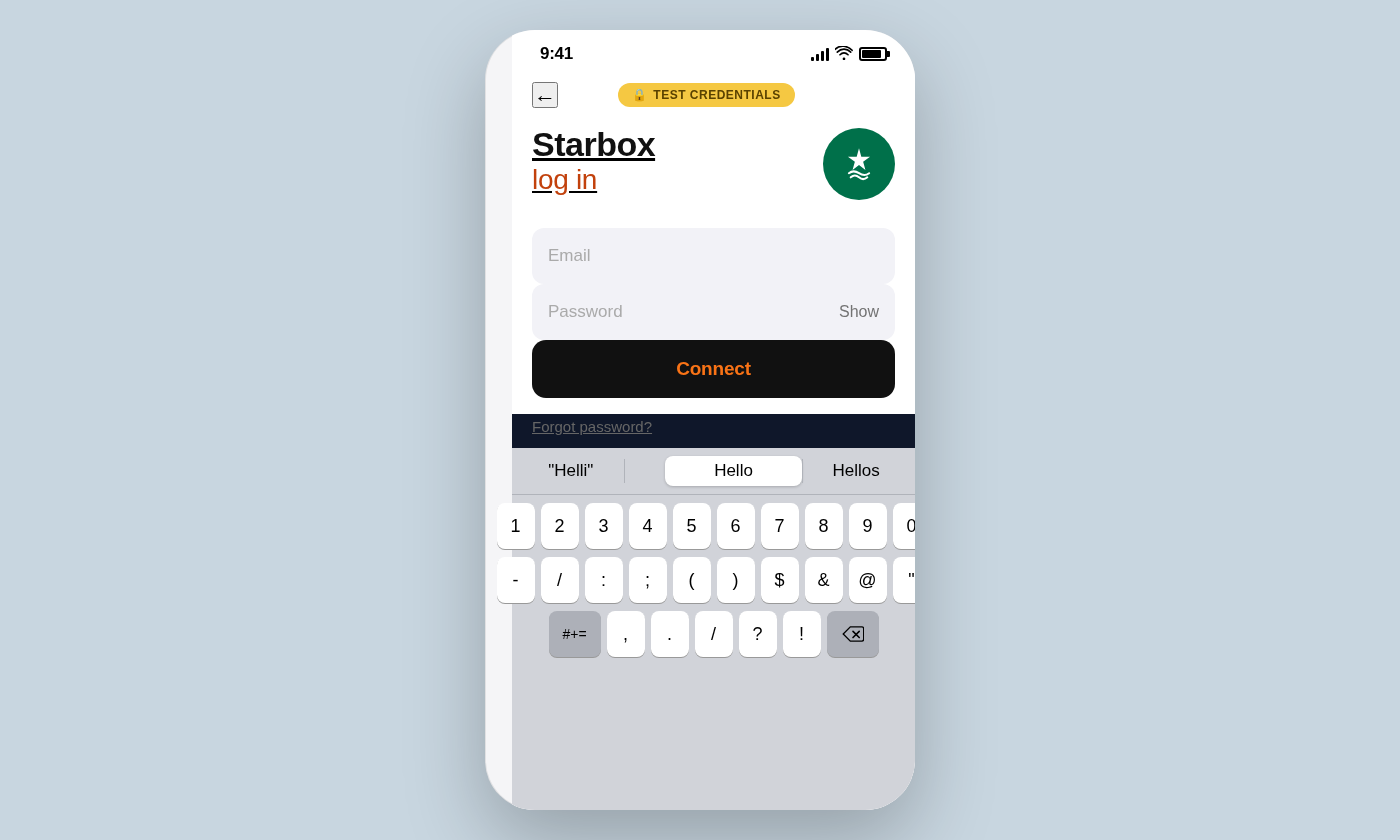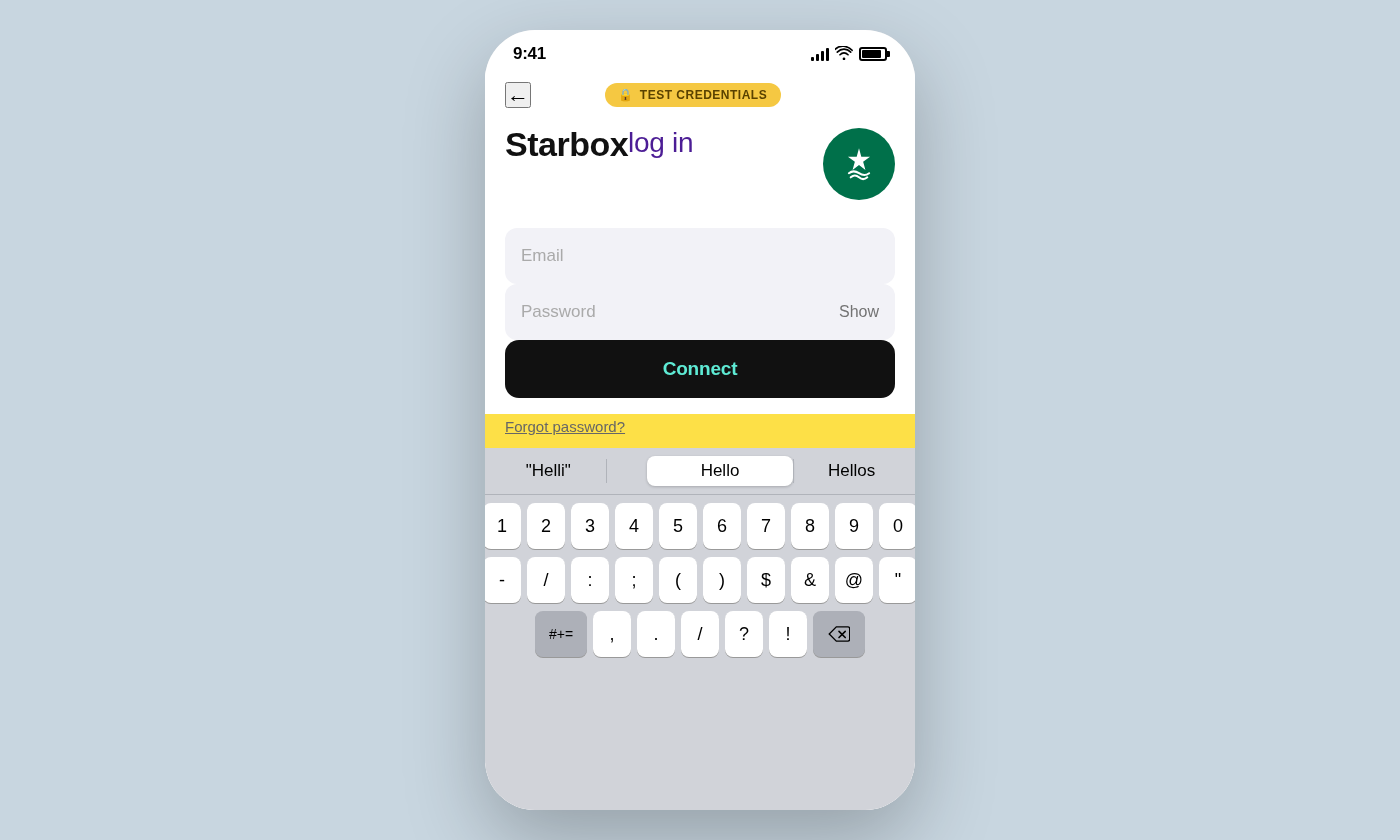"9:41" .phone-frame { padding-left: none -> 27px }
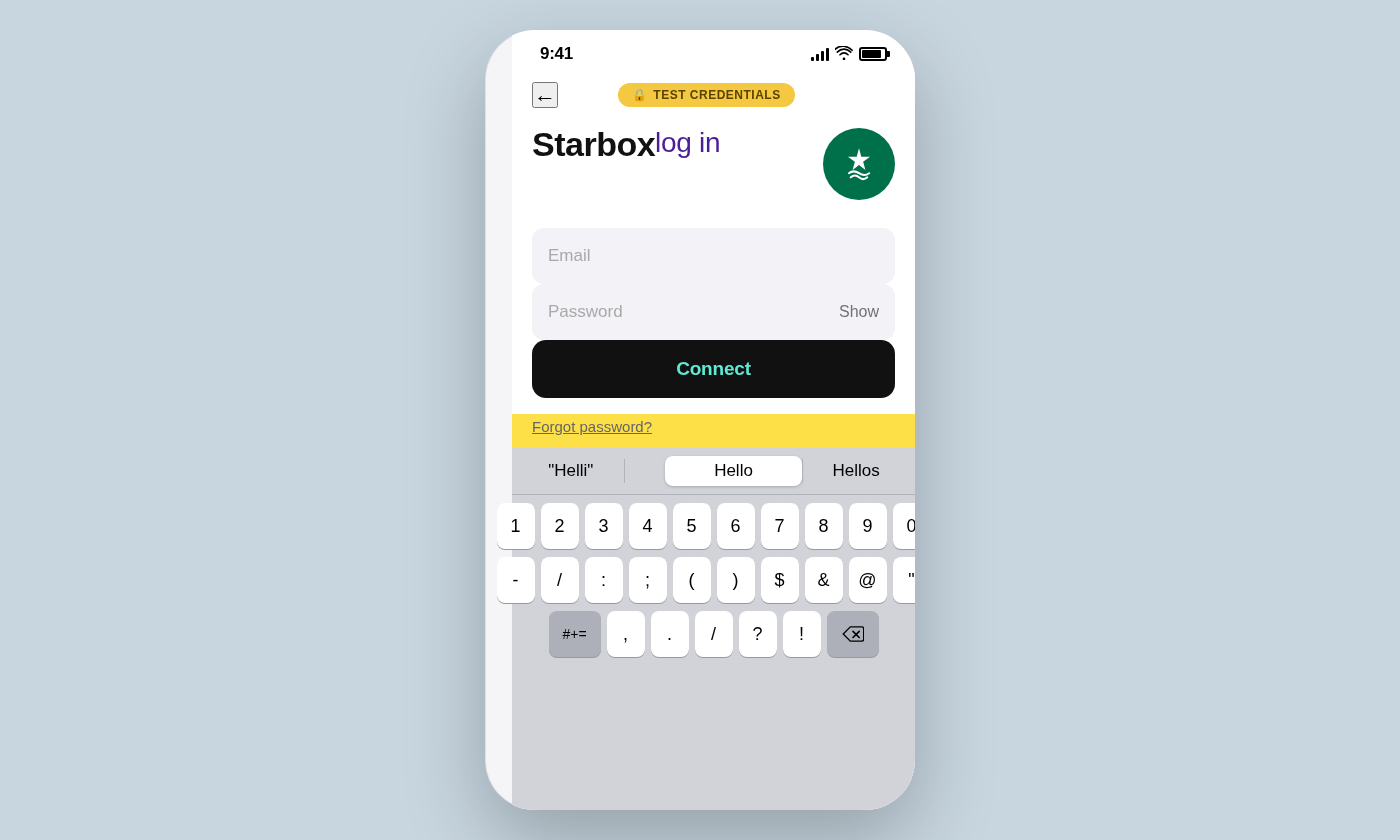"Starbox" .header-titles { flex-direction: none -> column; text-decoration: none -> underline }
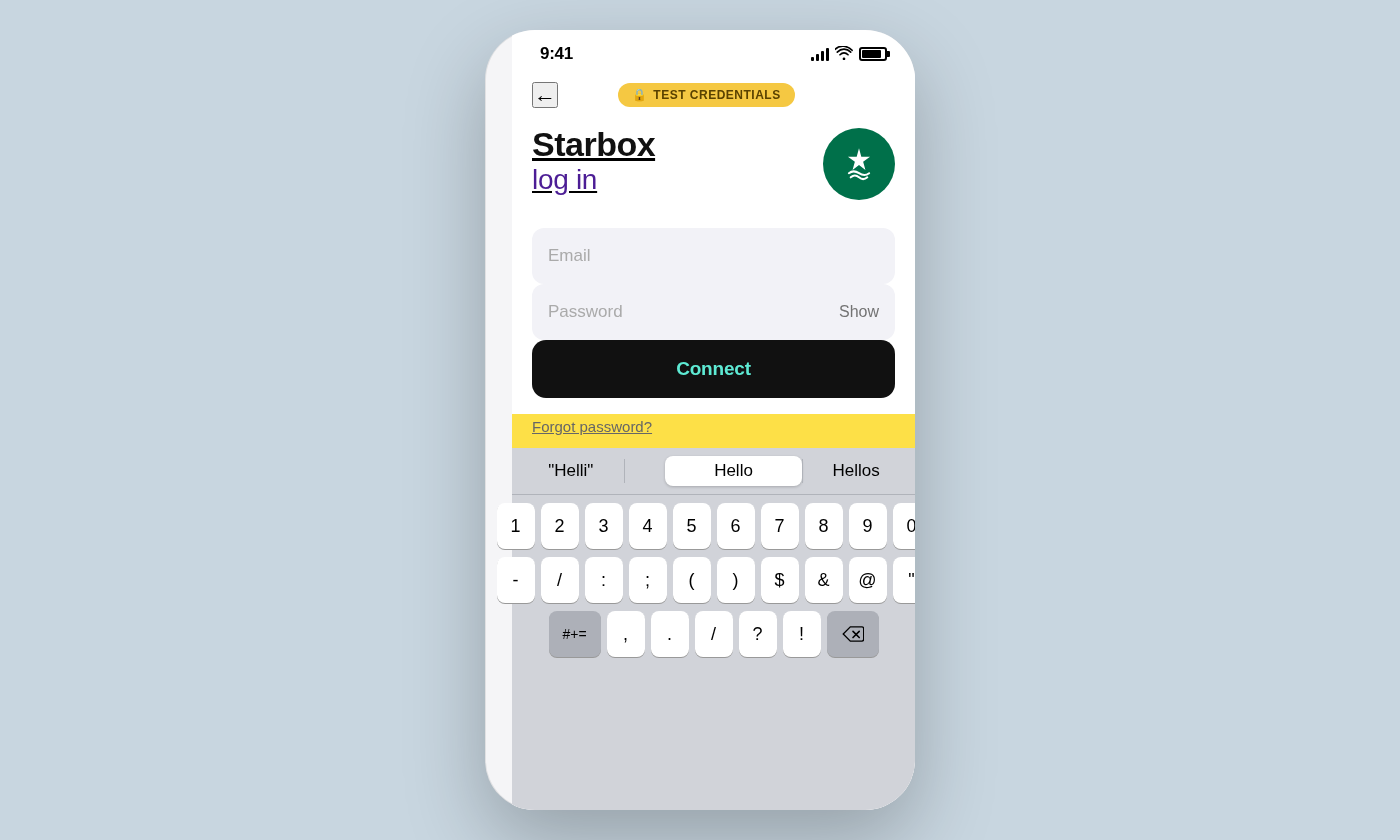"log in" .app-subtitle { color: #4c1d95 -> #c2410c }
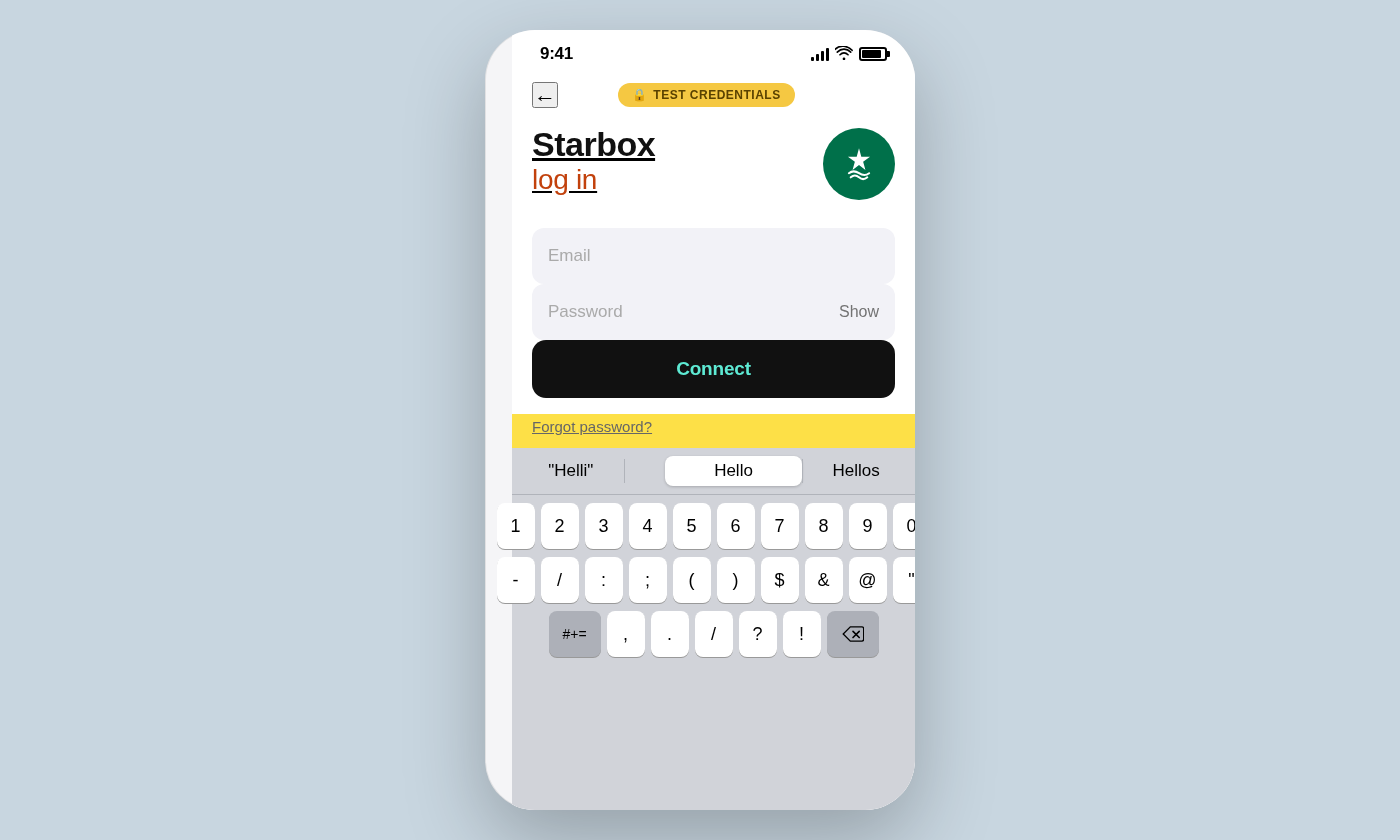"Connect" .connect-button { color: #5eead4 -> #f97316 }
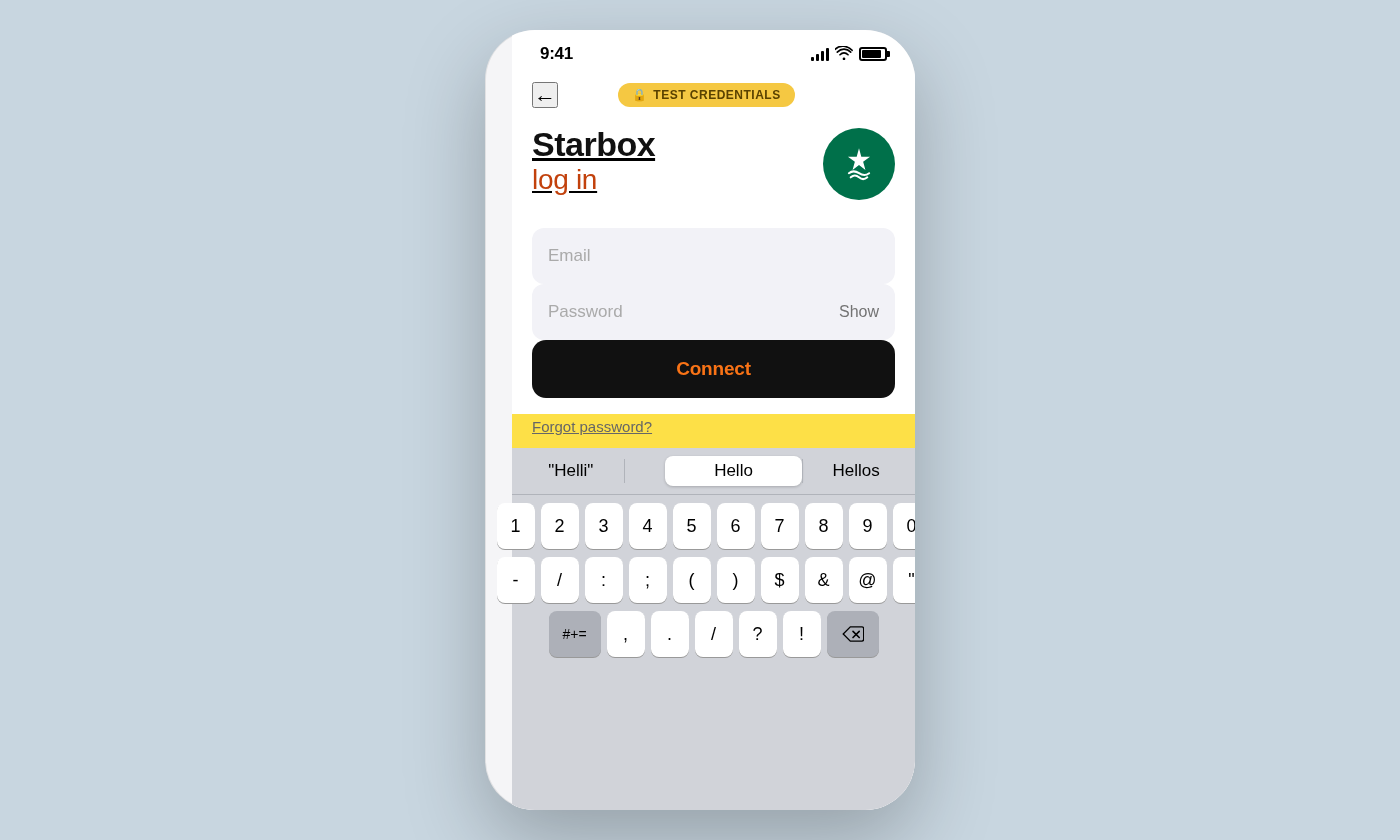"Forgot password?" .forgot-password { background: #fde047 -> #0f172a }
